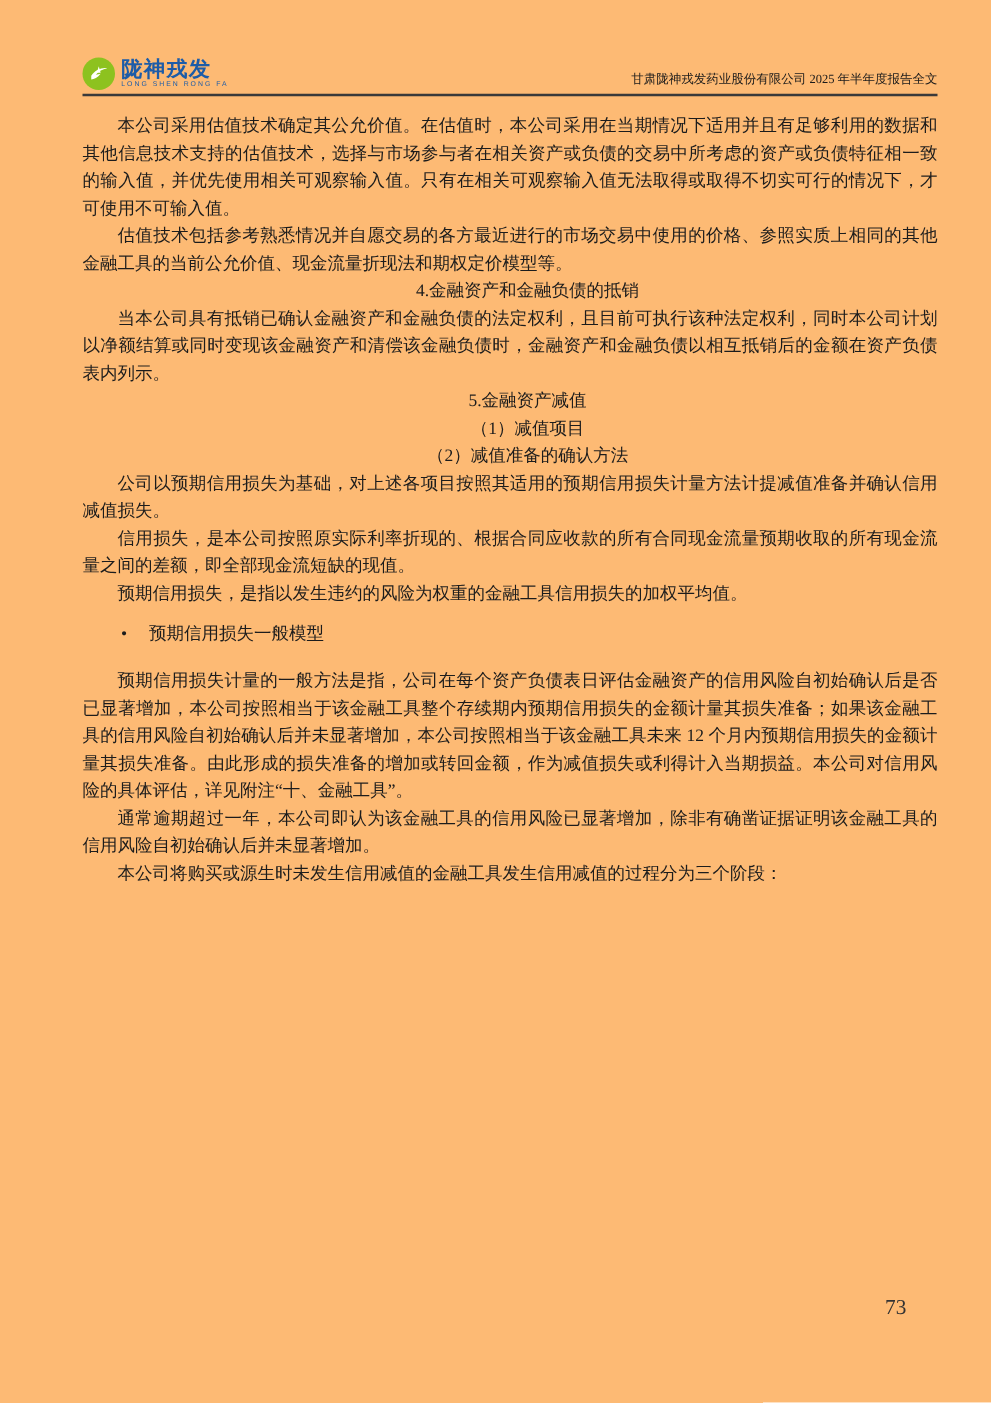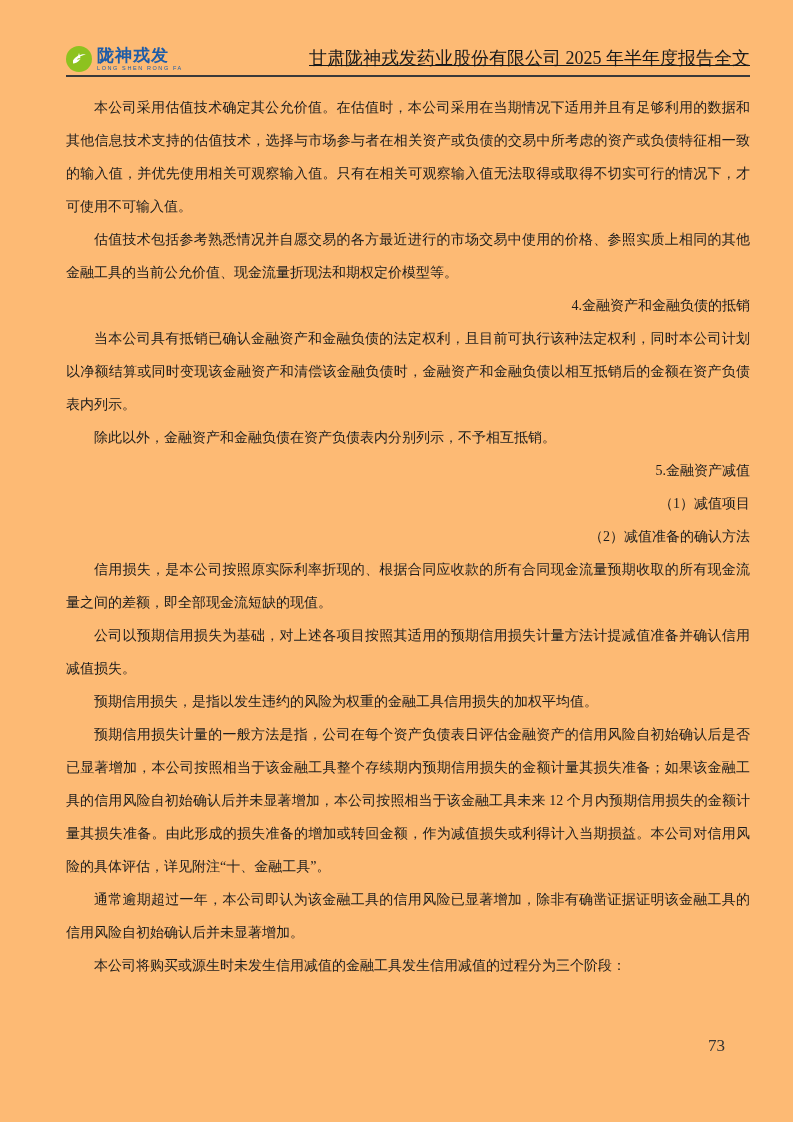"甘肃陇神戎发药业股份有限公司 2025 年半年度报告全文" .doc-title { font-size: 18px -> 10px; text-decoration: underline -> none }
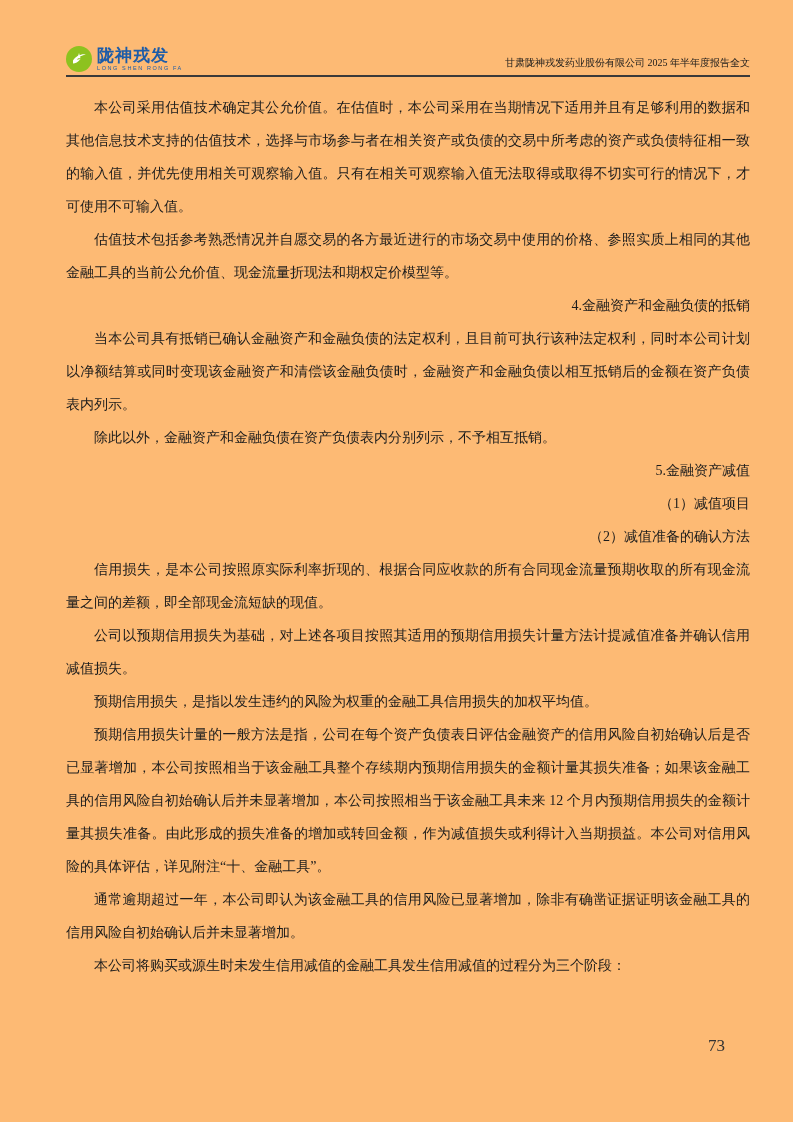"本公司采用估值技术确定其公允价值。在估值时，本公司采用在当期情况下适用并且有足够" .content { line-height: 33px -> 22px }
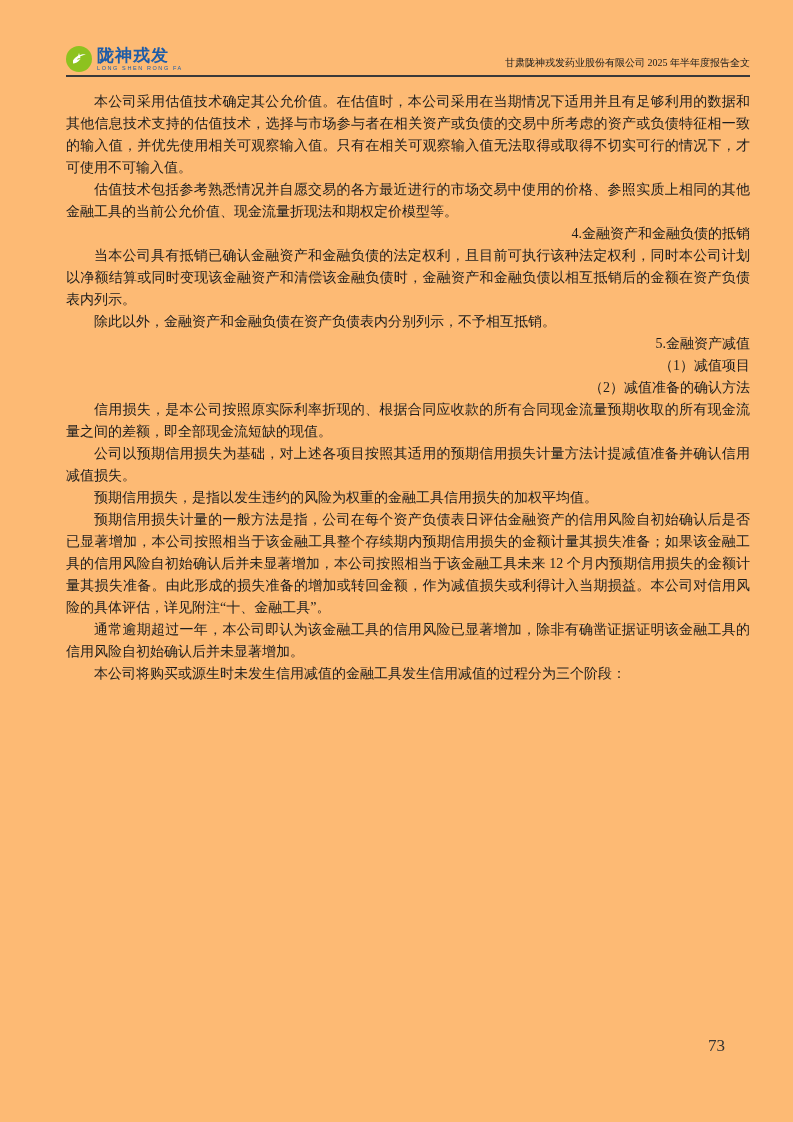"4.金融资产和金融负债的抵销" .heading { text-align: right -> center }
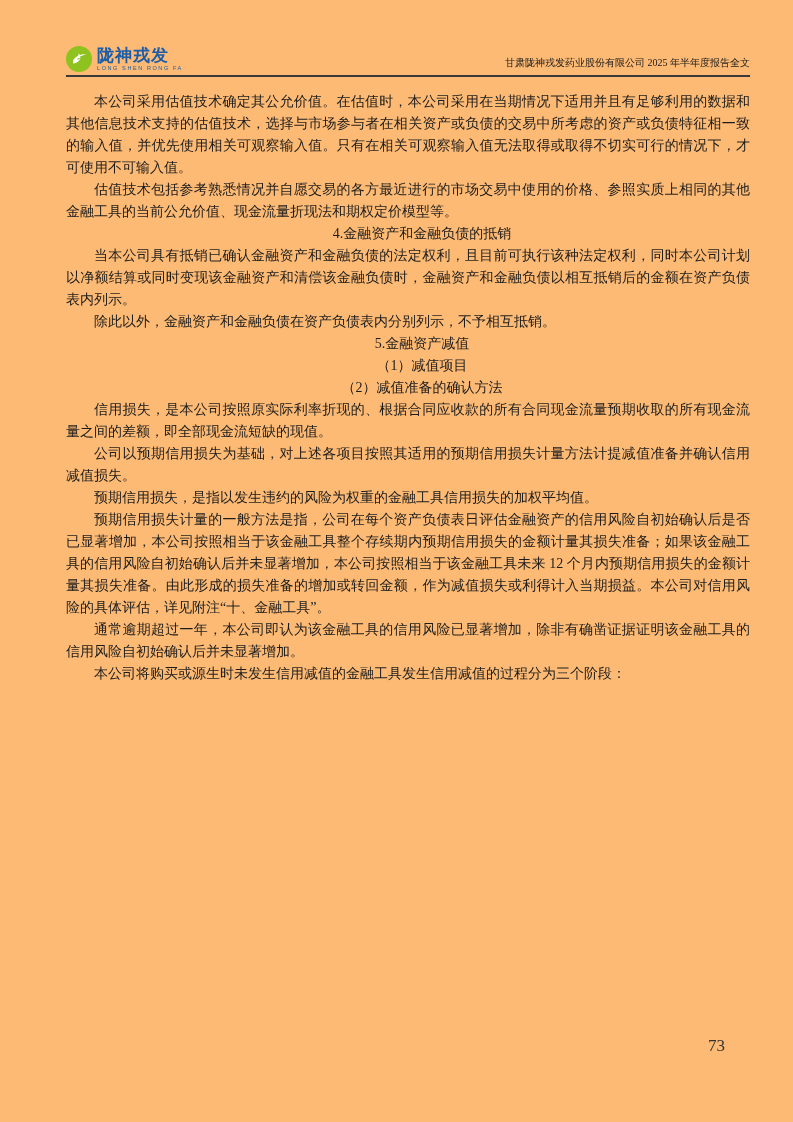"除此以外，金融资产和金融负债在资产负债表内分别列示，不予相互抵销。" p.para { html: <p>除此以外，金融资产和金融负债在资产负债表内分别列示，不予相互抵销。</p> -> none }
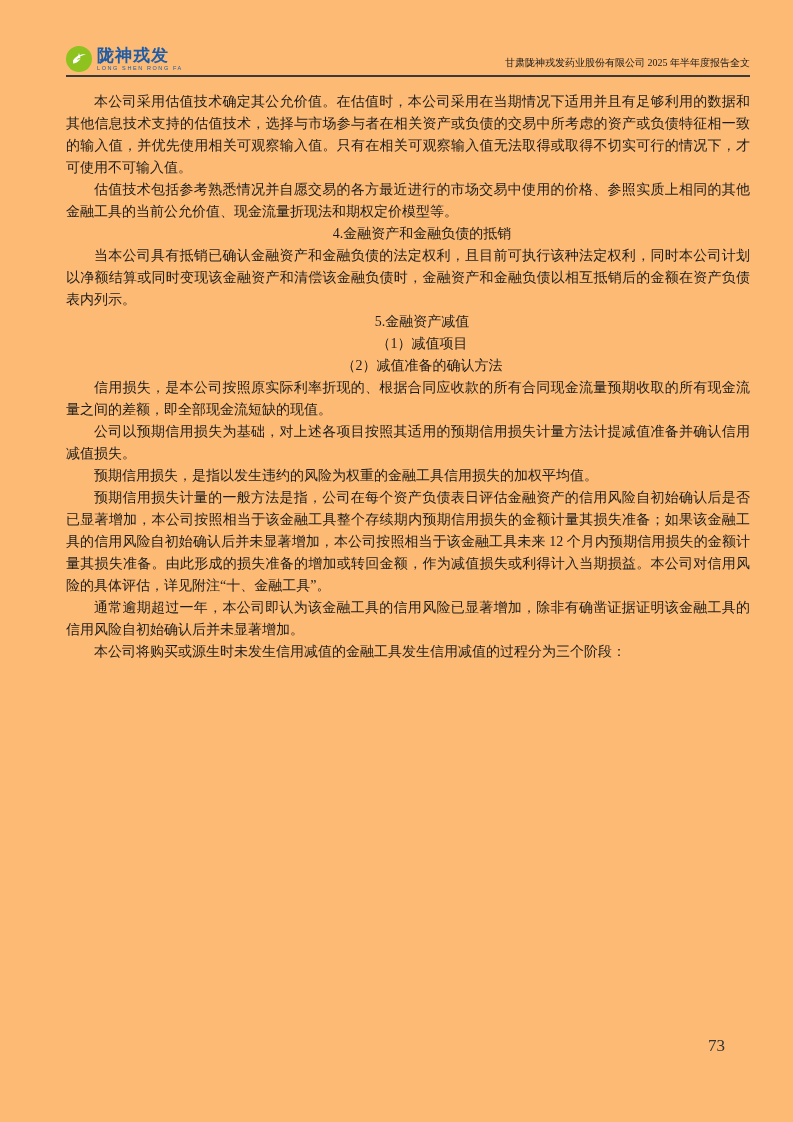"信用损失，是本公司按照原实际利率折现的、根据合同应收款的所有合同现金流量预期收取" p.para { order: before "公司以预期信用损失为基础，对上述各项目按照其适用的预期信用损失计量方法计提减值准" -> after "公司以预期信用损失为基础，对上述各项目按照其适用的预期信用损失计量方法计提减值准" }
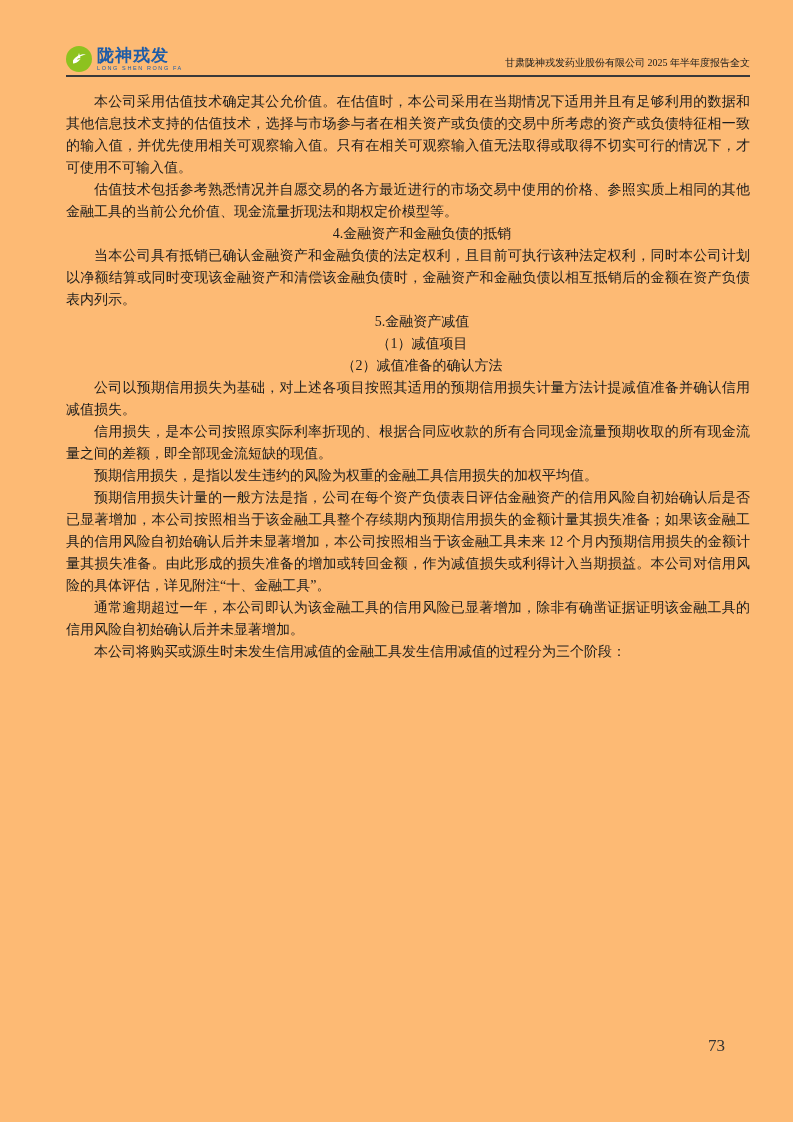"• 预期信用损失一般模型" div.bullet-line { html: none -> <div> <span>•</span><span>预期信用损失一般模型</span> </div> }
